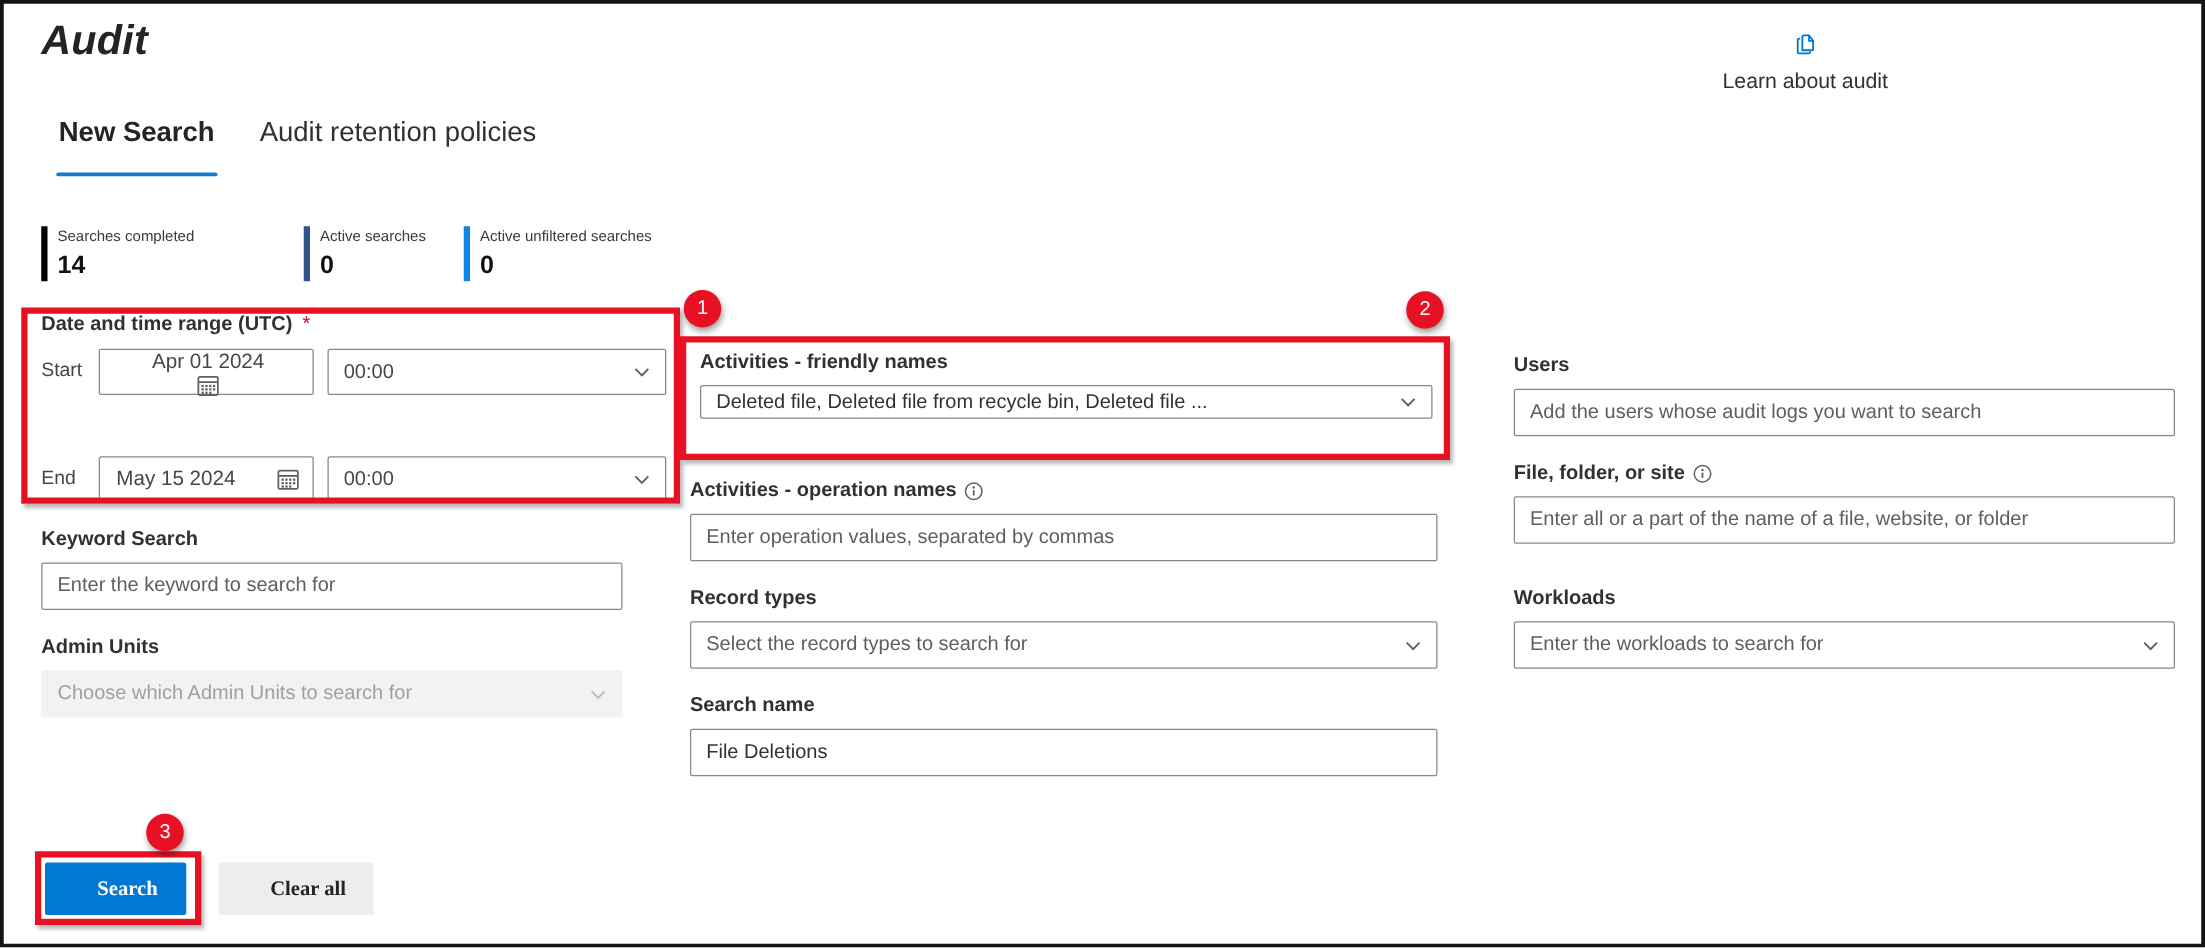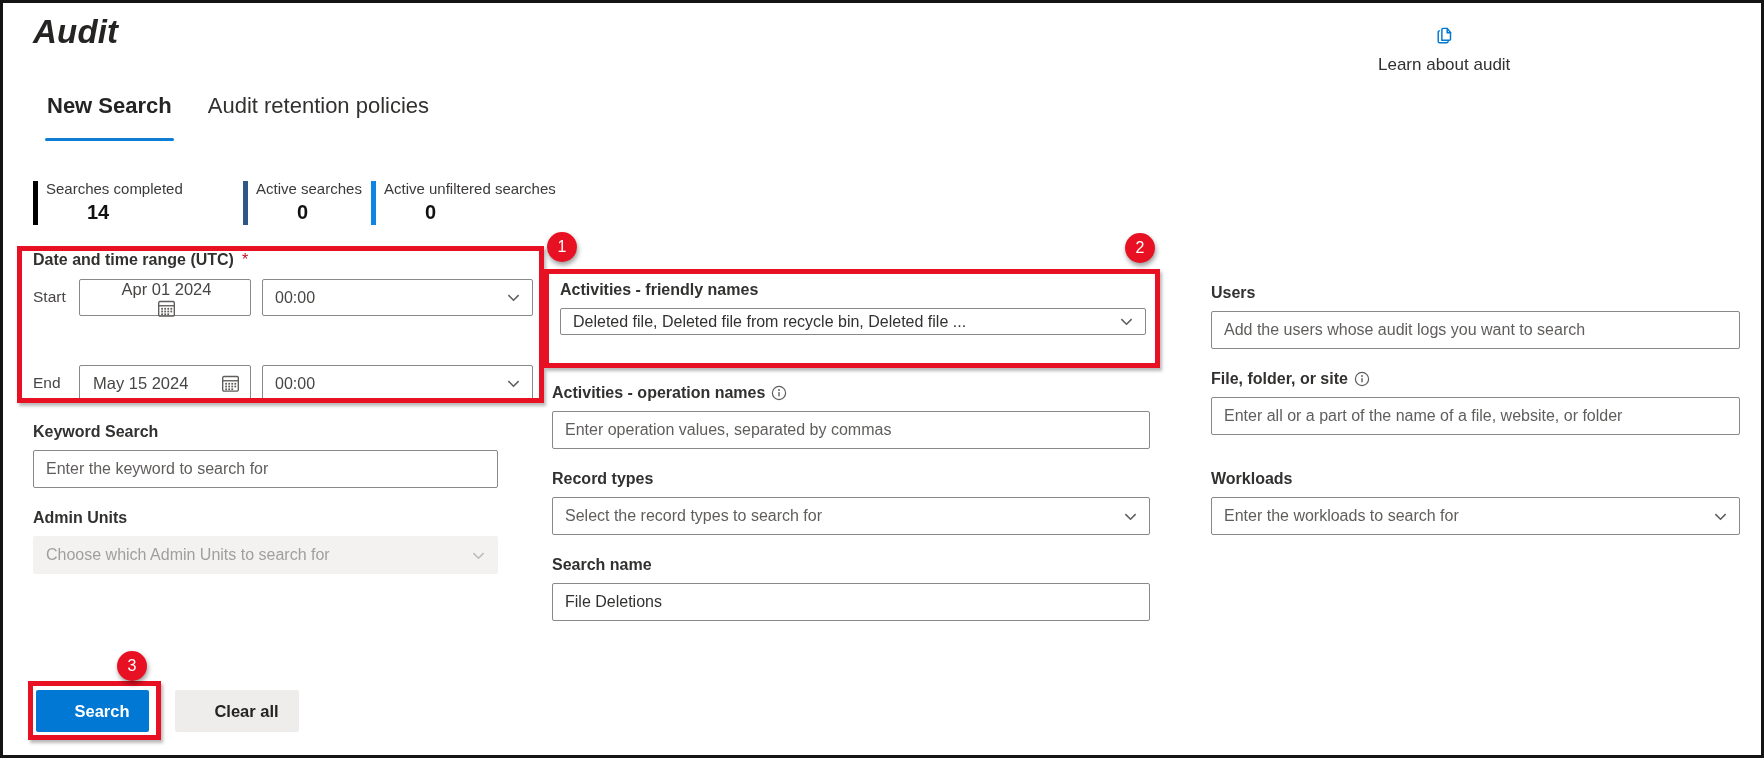"Searches completed" .stat-label { font-size: 15px -> 12px }
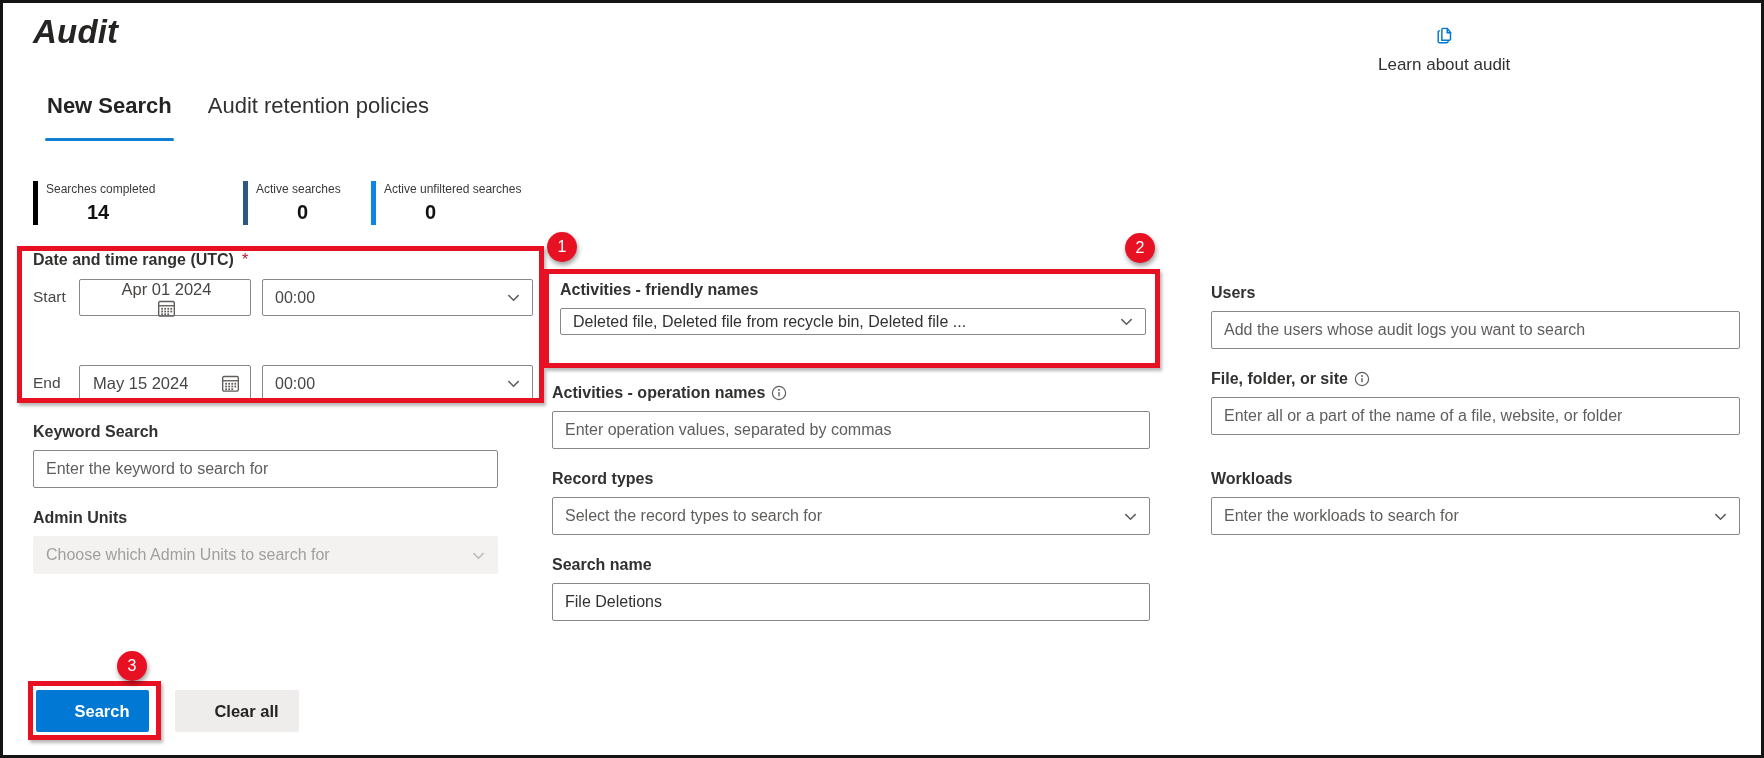"14" .stat-value { margin-left: 41px -> none }
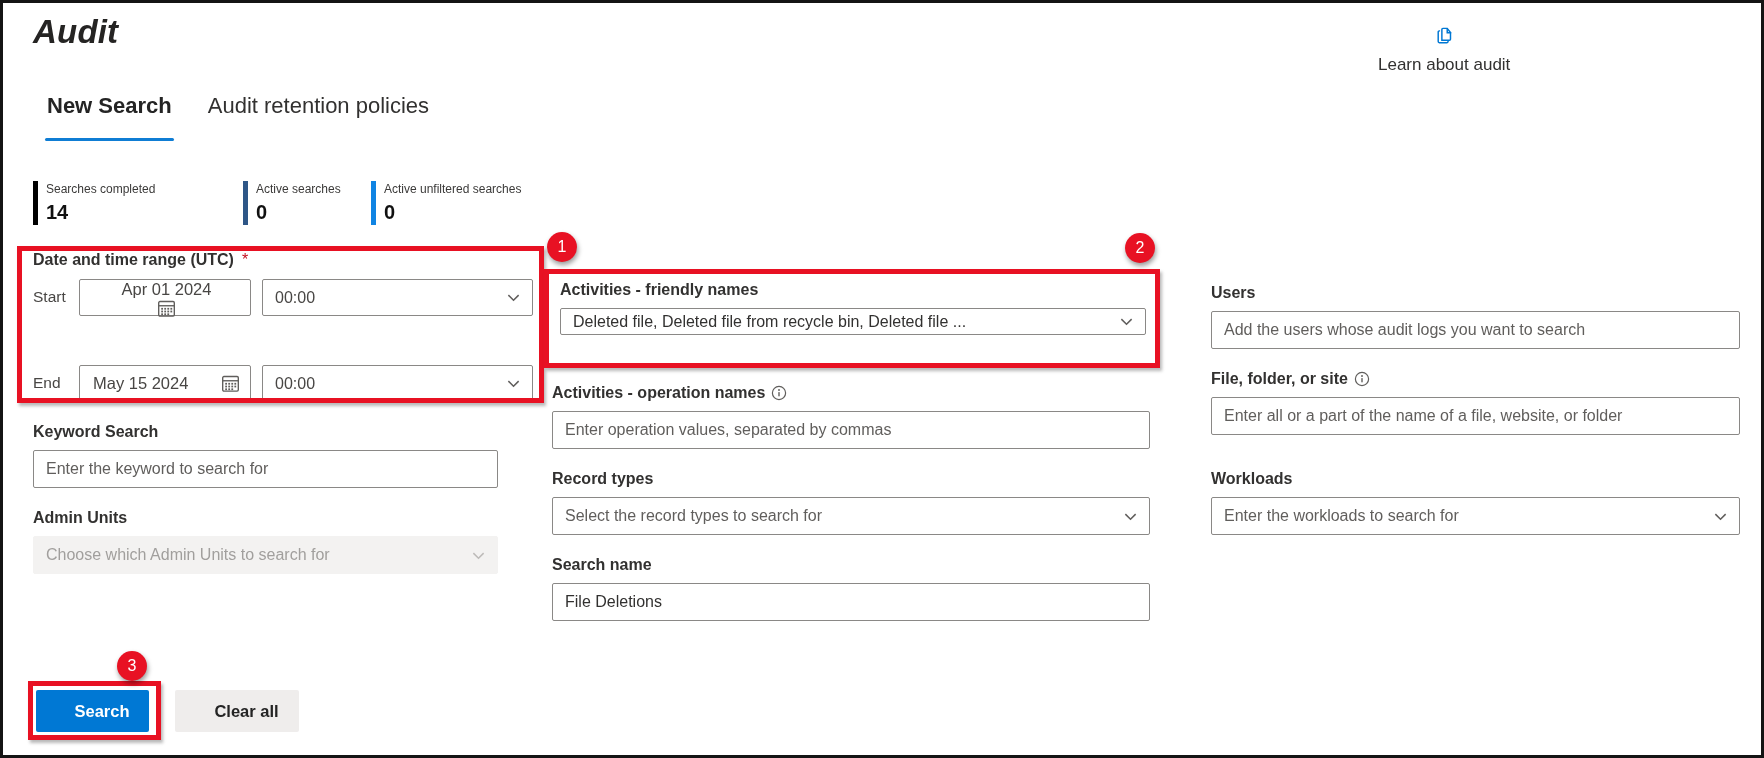"Search" .btn { font-family: Liberation Sans, sans-serif -> Liberation Serif, serif }
